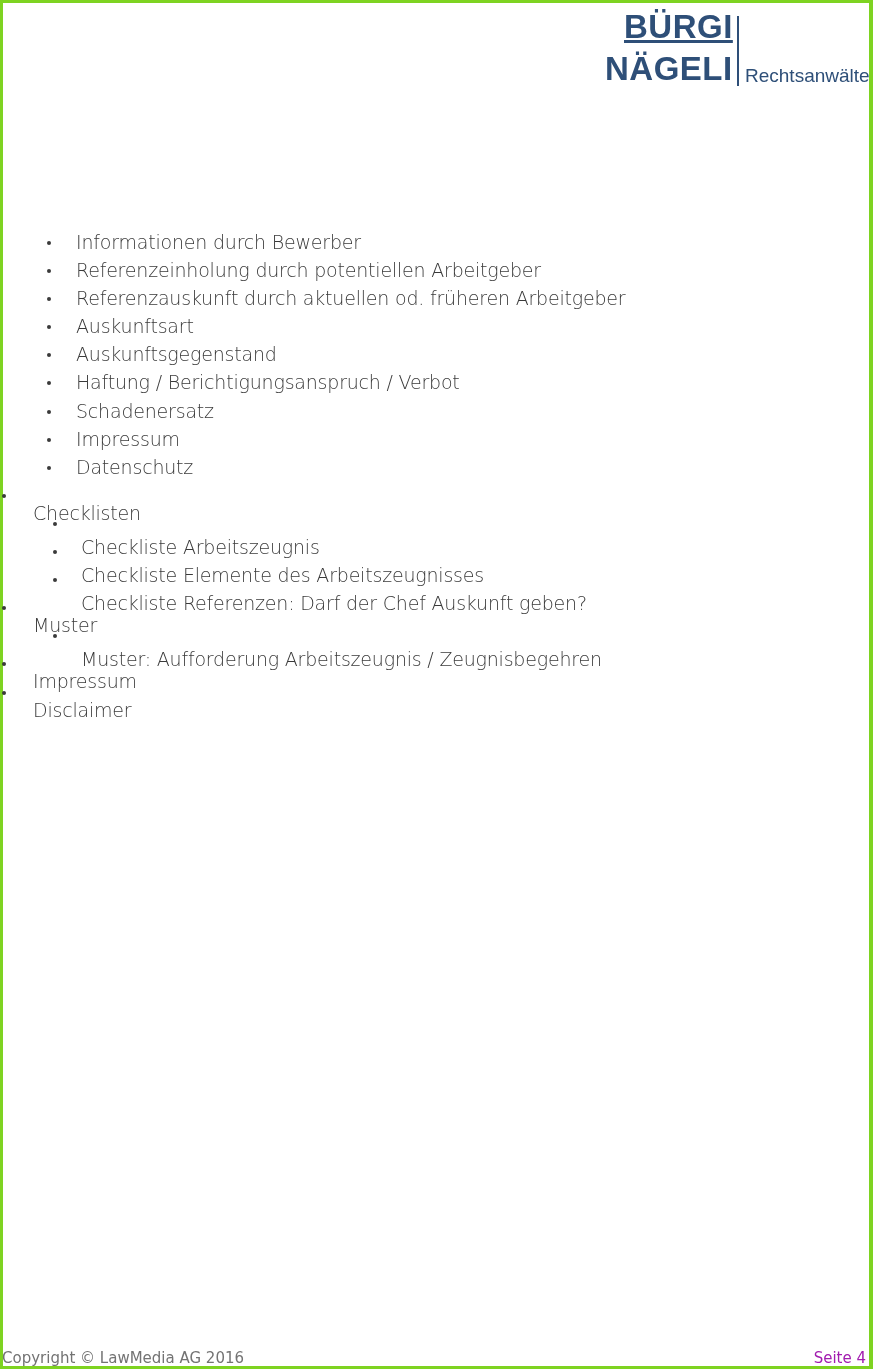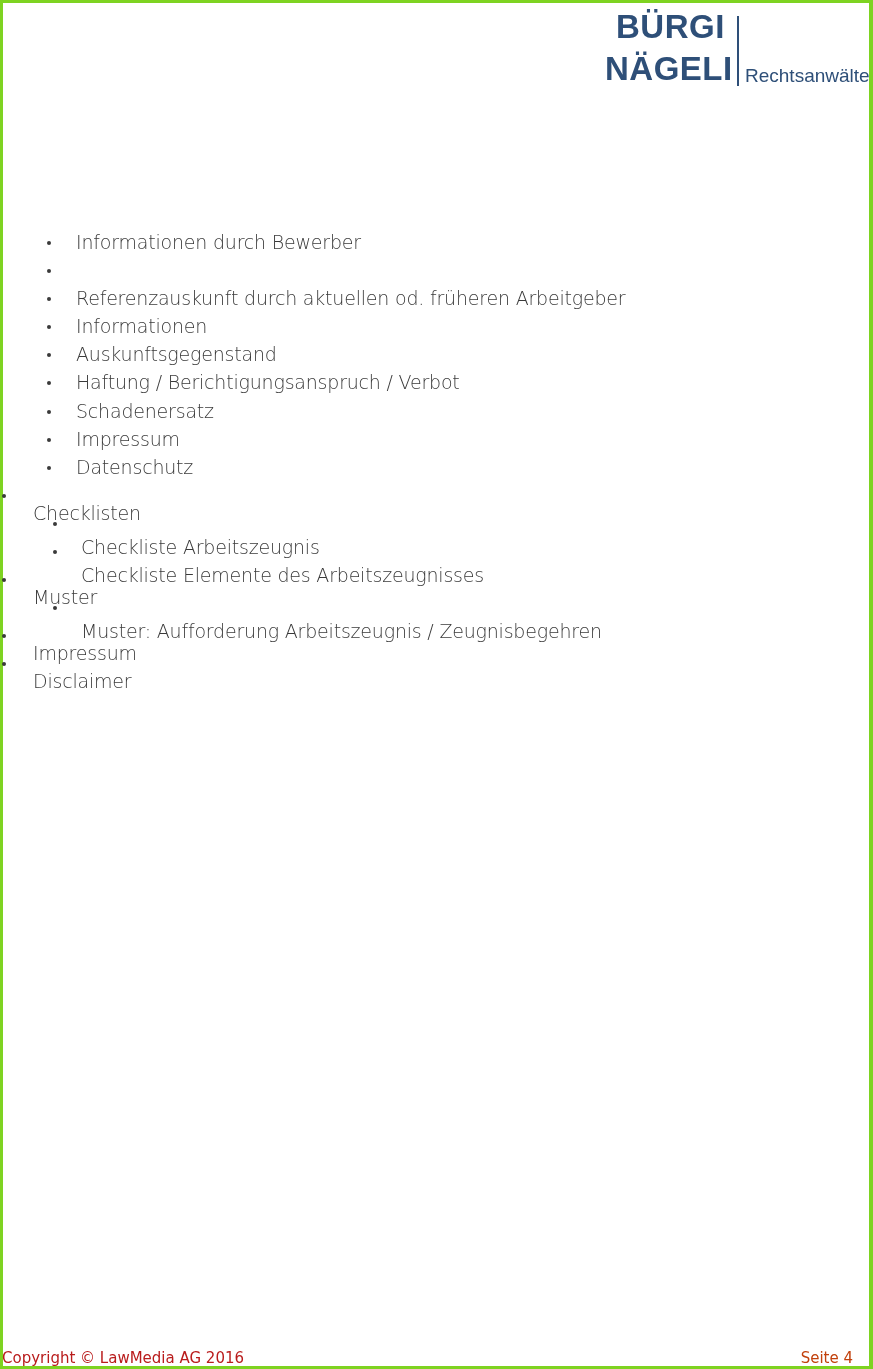"BÜRGI" .logo-line1 { left: 19px -> 27px; text-decoration: none -> underline }
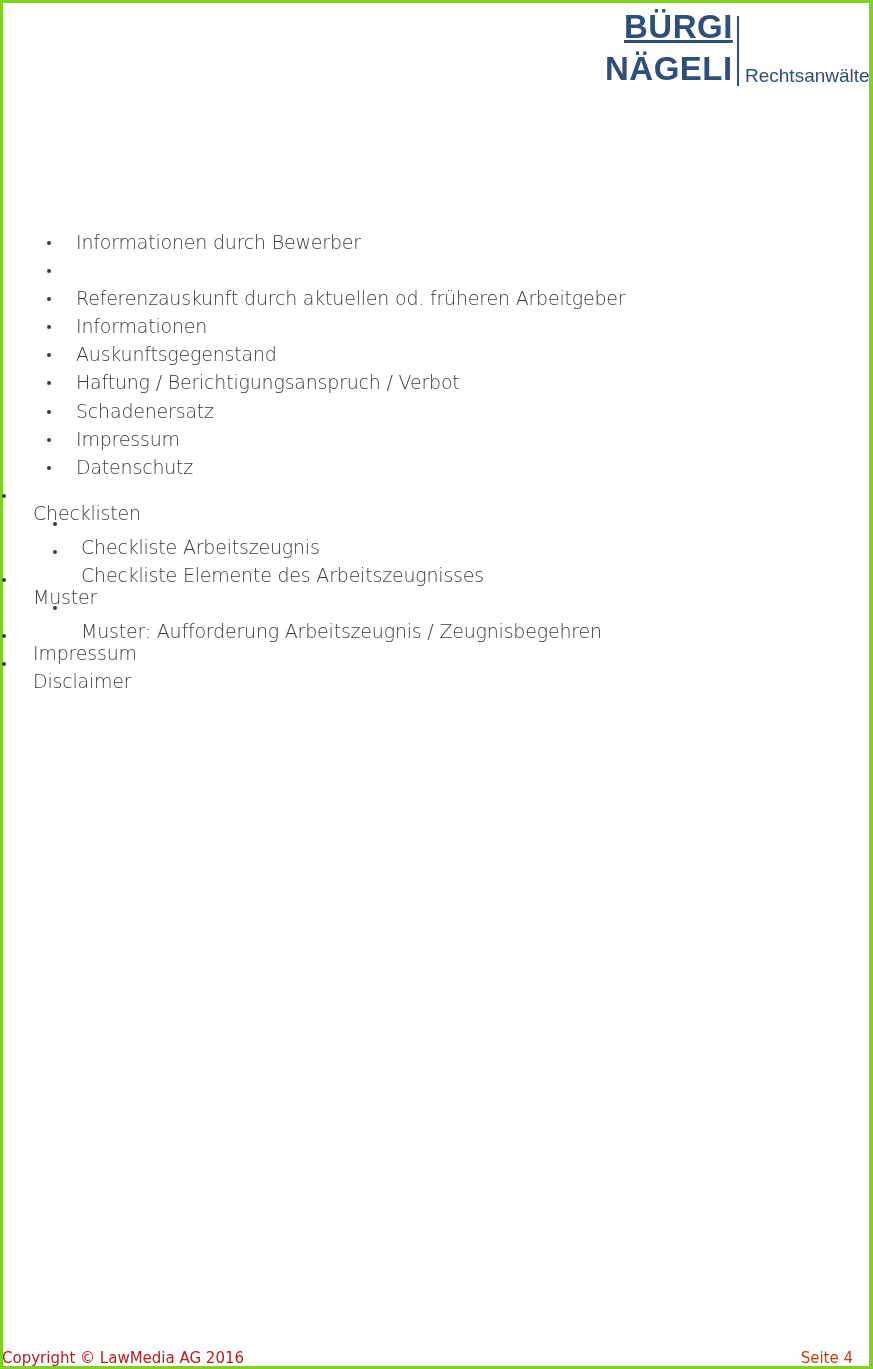"Referenzeinholung durch potentiellen" span.txt { html: none -> <span>Referenzeinholung durch potentiellen Arbeitgeber</span> }
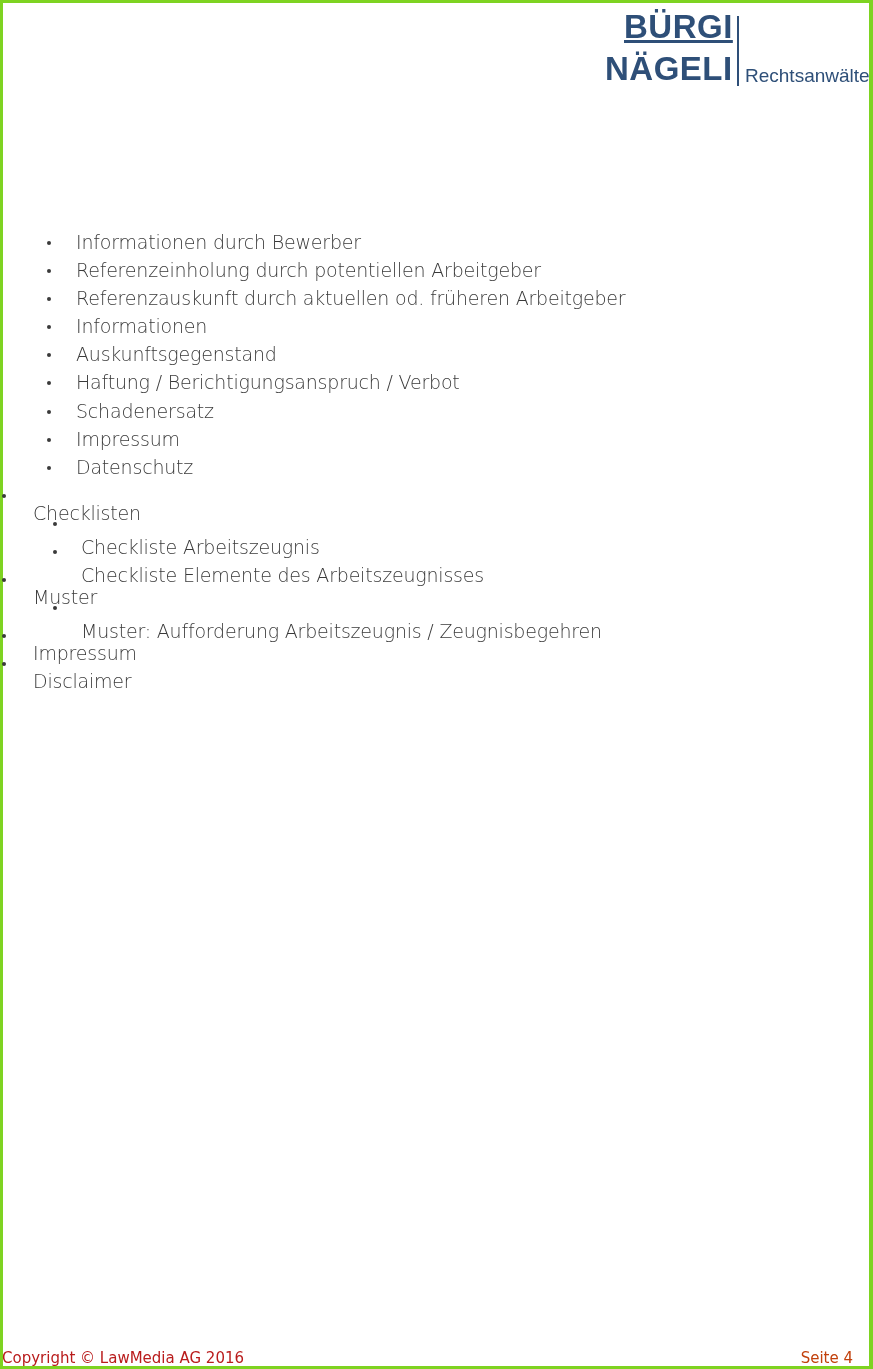"Informationen" span.txt { text: Informationen -> Auskunftsart }
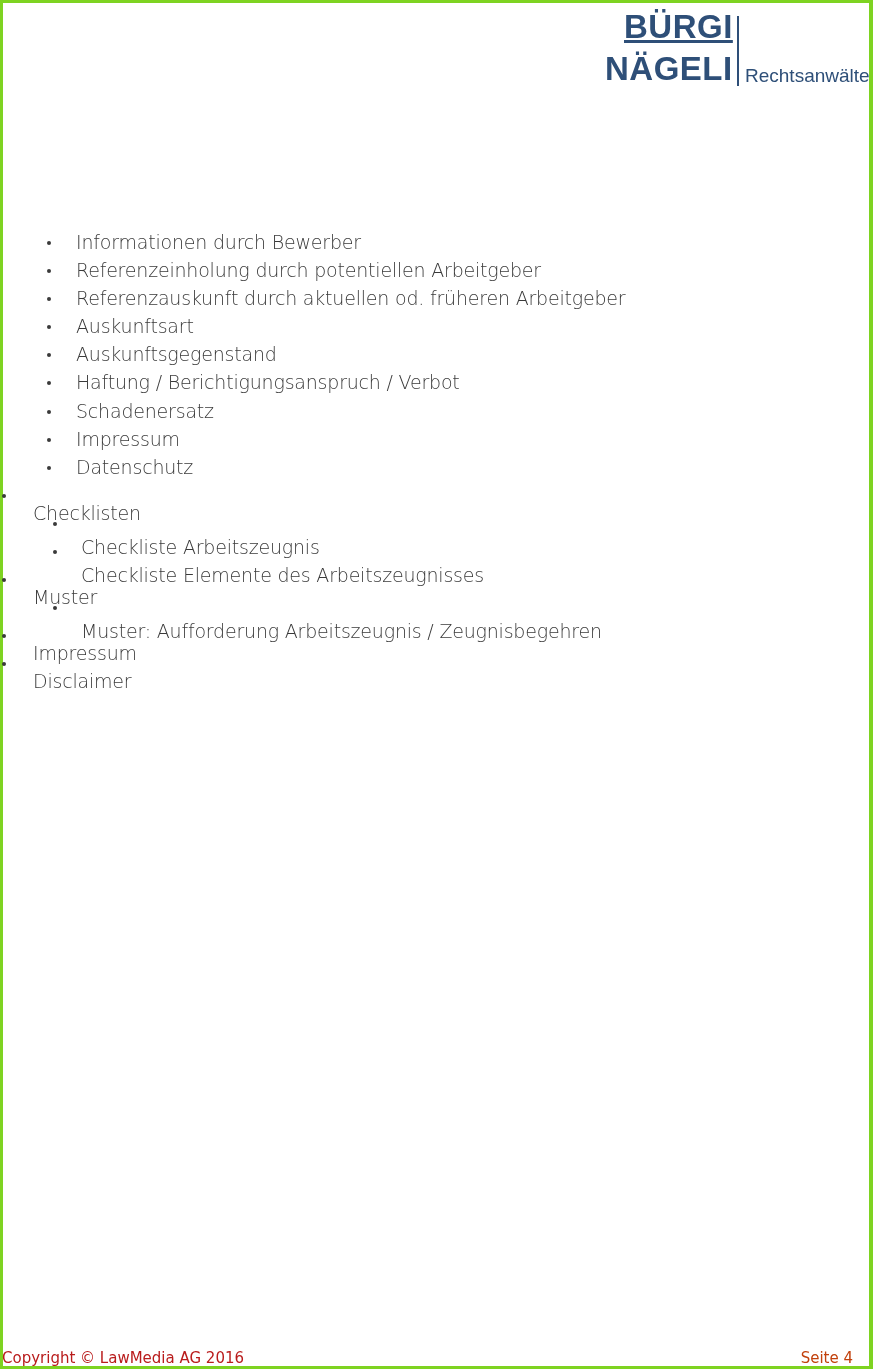"Checkliste Referenzen: Darf der Chef" div.row { html: none -> <div> <span></span> <span>Checkliste Referenzen: Darf der Chef Auskunft geben?</span> </div> }
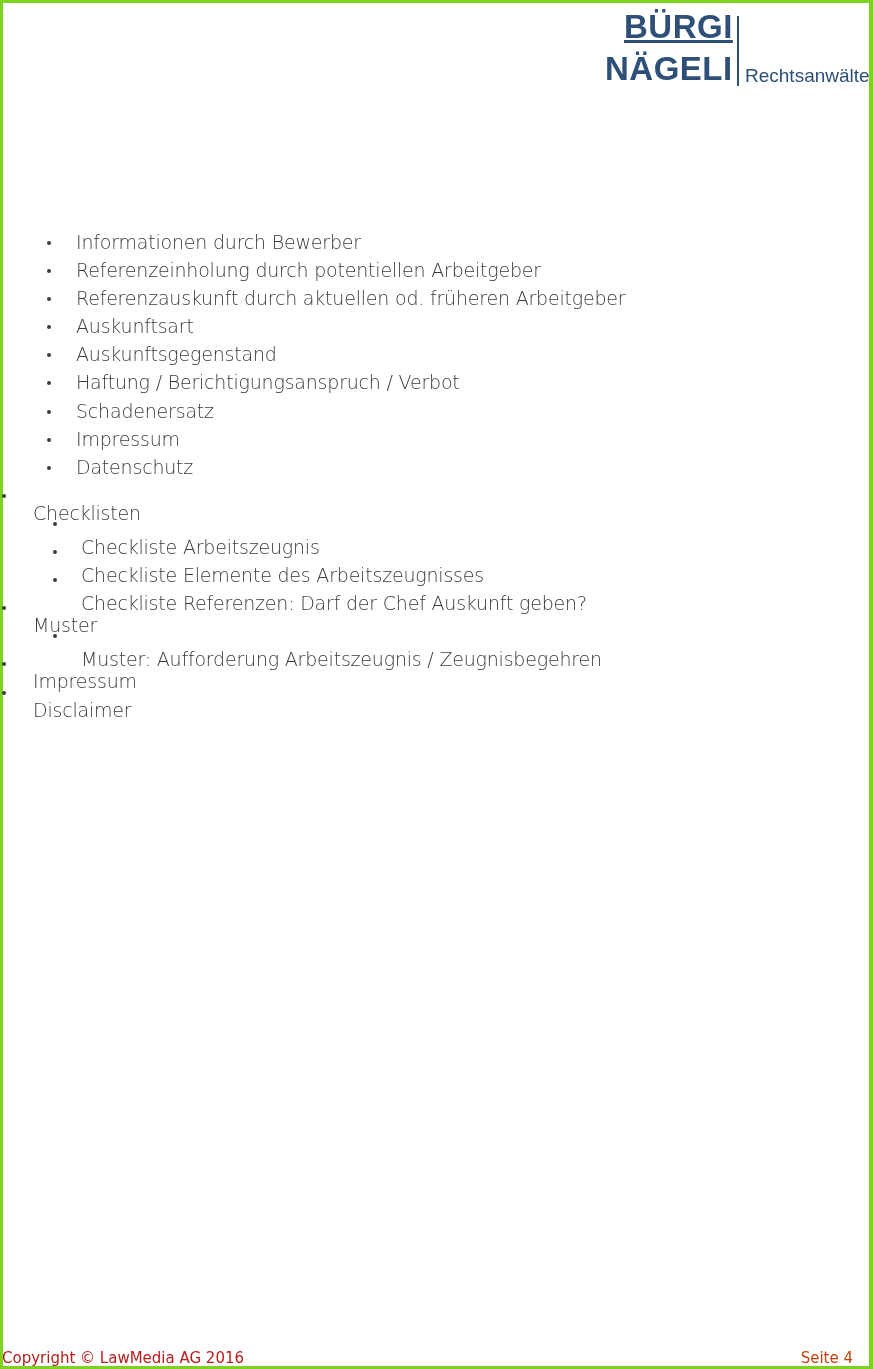"Copyright © LawMedia AG 2016" .footer-left { color: #b91c1c -> #737373 }
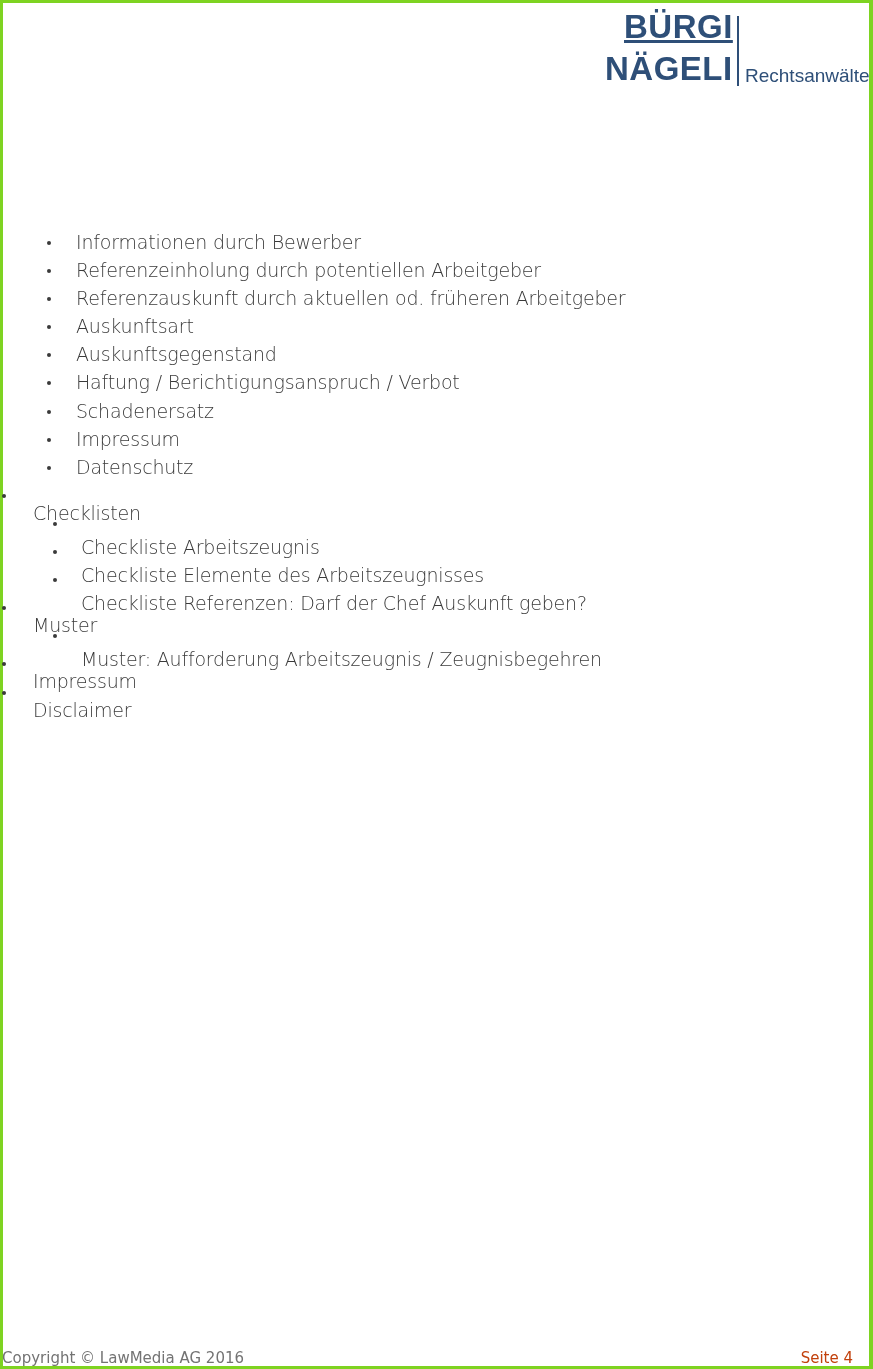"Seite 4" .footer-right { color: #c2410c -> #a21caf; right: 20px -> 7px }
